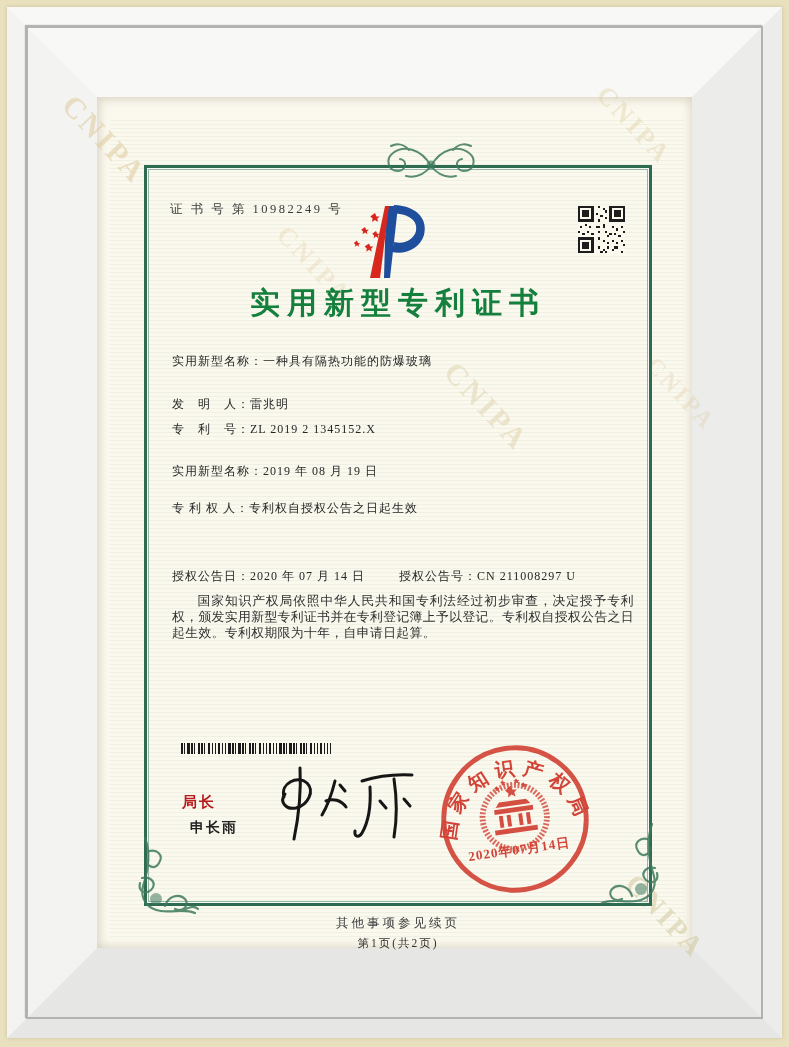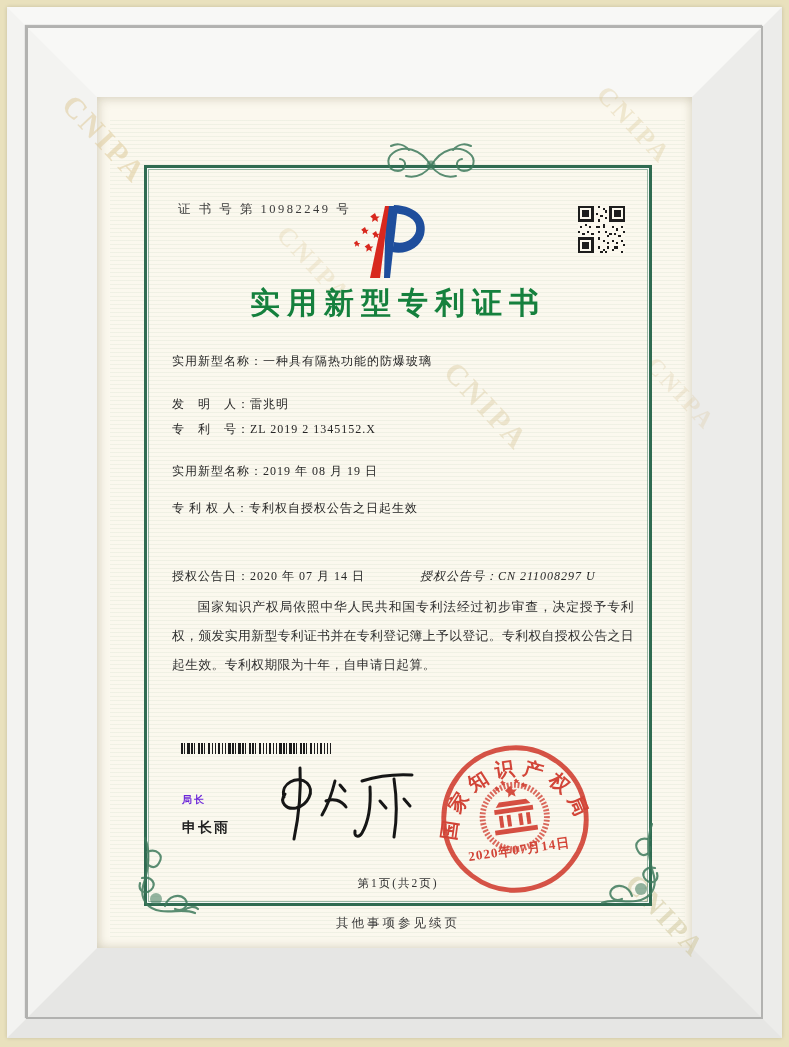"证 书 号 第 10982249" .cert-number { margin-left: 8px -> none }
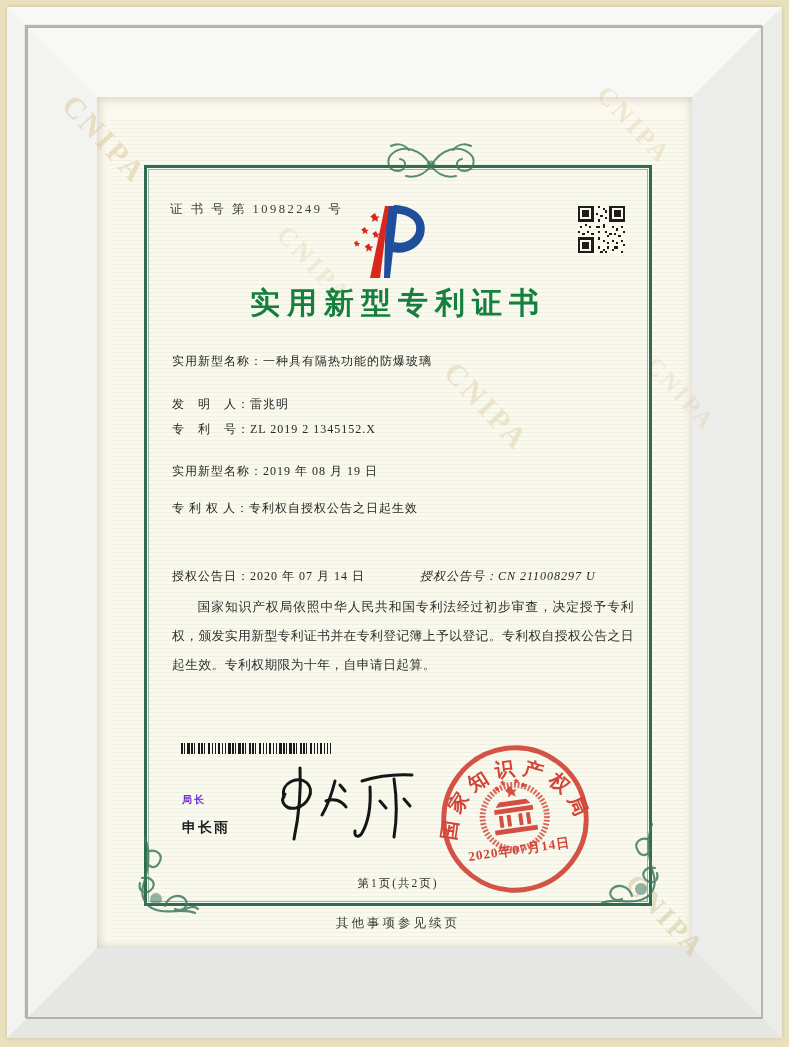"授权公告号：CN 211008297 U" .row .second { font-style: italic -> none; left: 248px -> 227px }
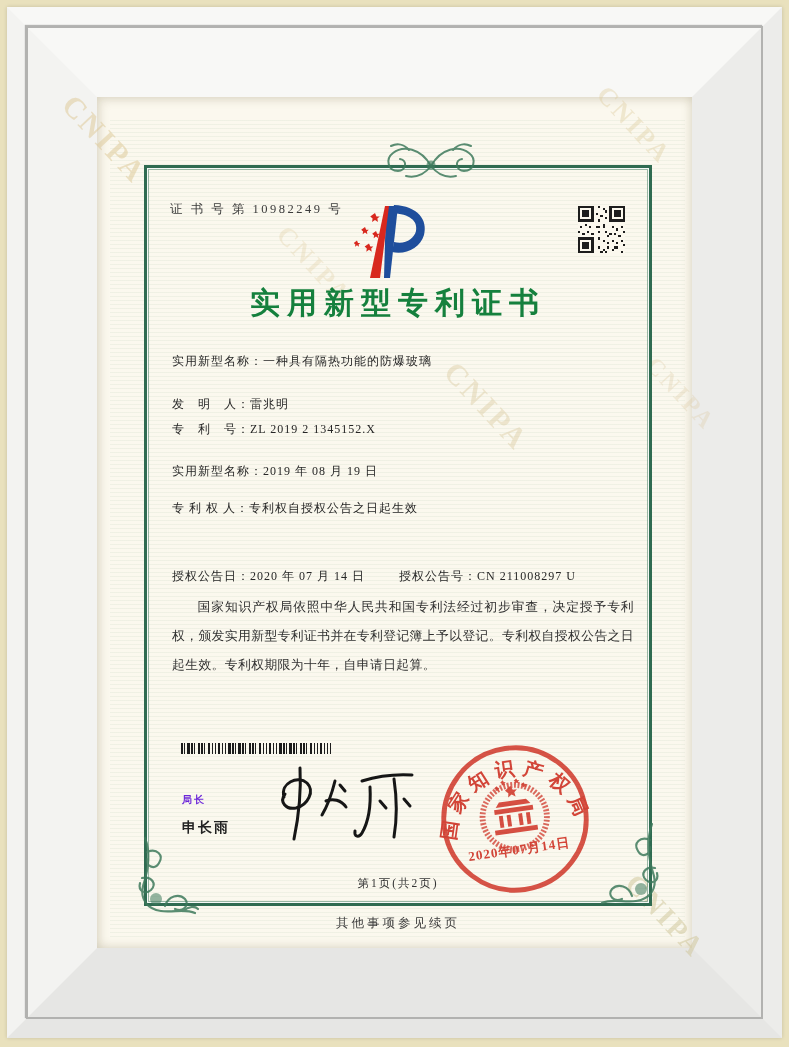"国家知识产权局依照中华人民共和国专利法经过初步审查，决定授予专利权，颁发实用新型" .paras { line-height: 29px -> 16px }
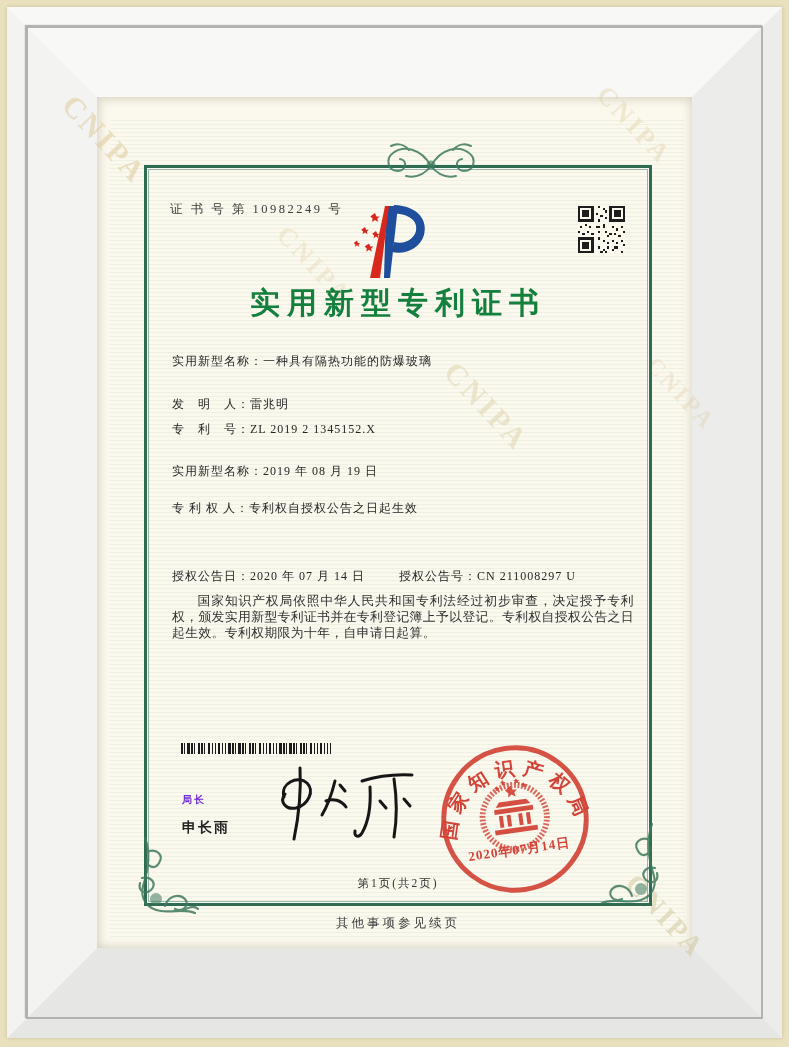"局长" .director-label { color: #6d28d9 -> #b91c1c; font-size: 10px -> 15px }
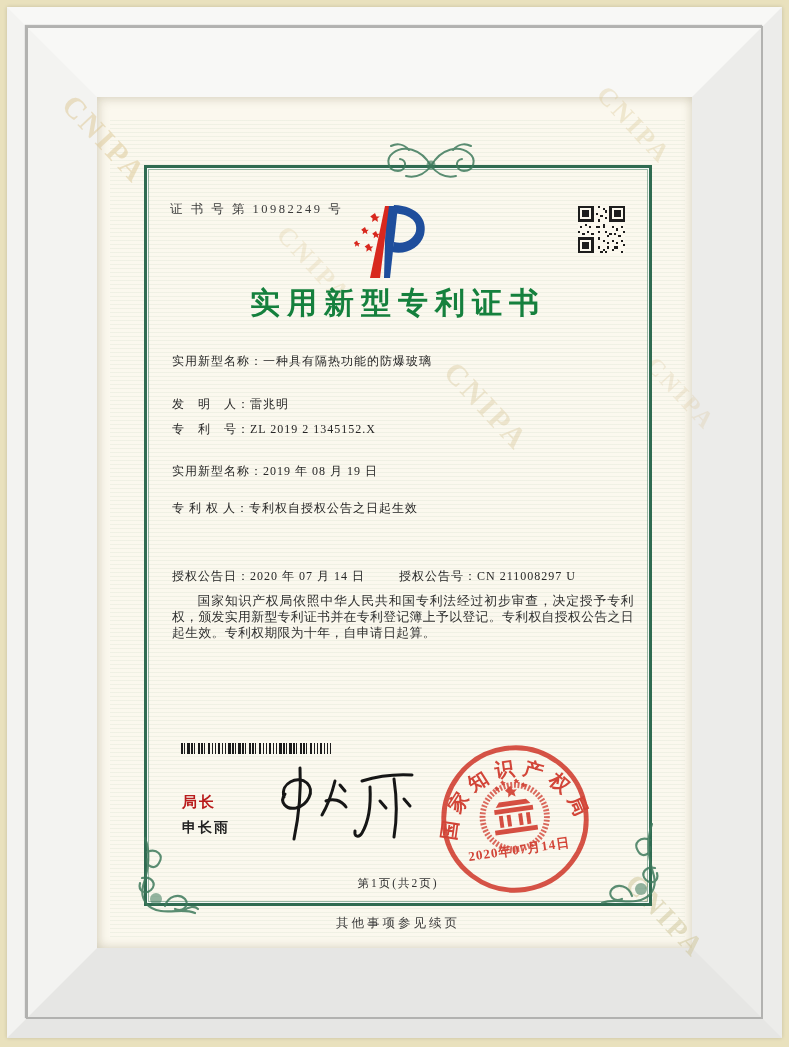"申长雨" .director-name { left: 182px -> 190px }
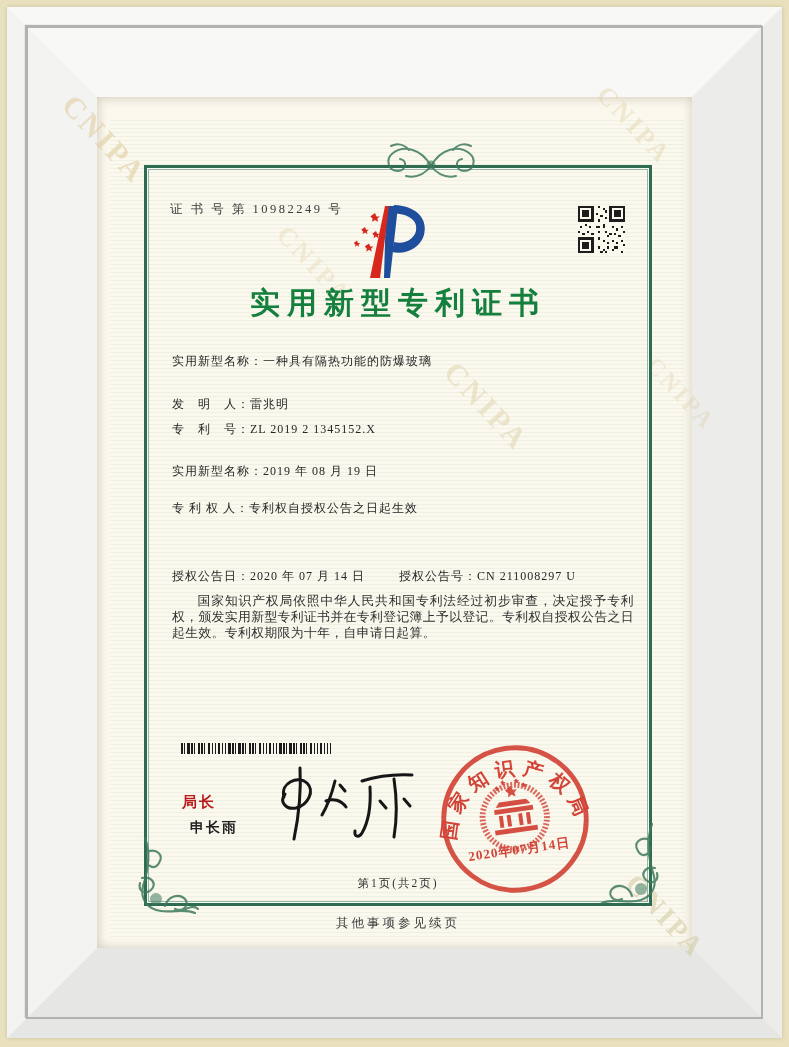"第1页(共2页)" .page-footer { top: 876px -> 936px }
